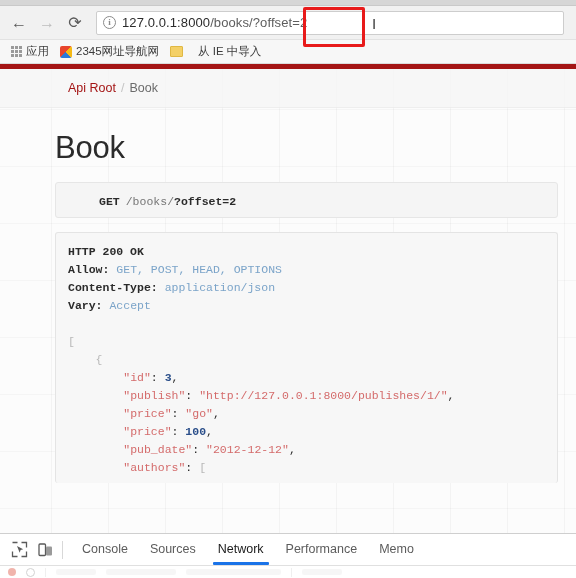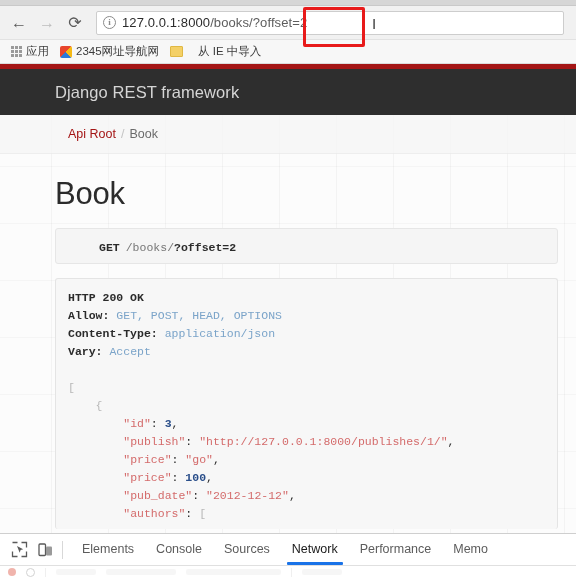"Django REST framework" div.drf-navbar { html: <div> <span>Django REST framework</span> </div> -> none }
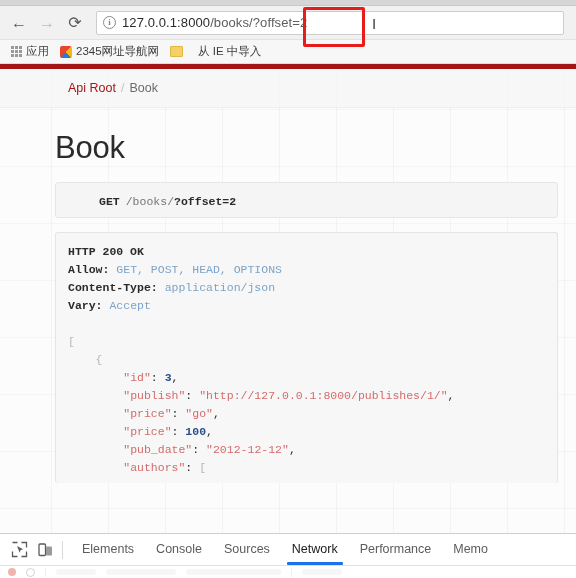"Elements" div.dt-tab { html: <div>Elements</div> -> none }
